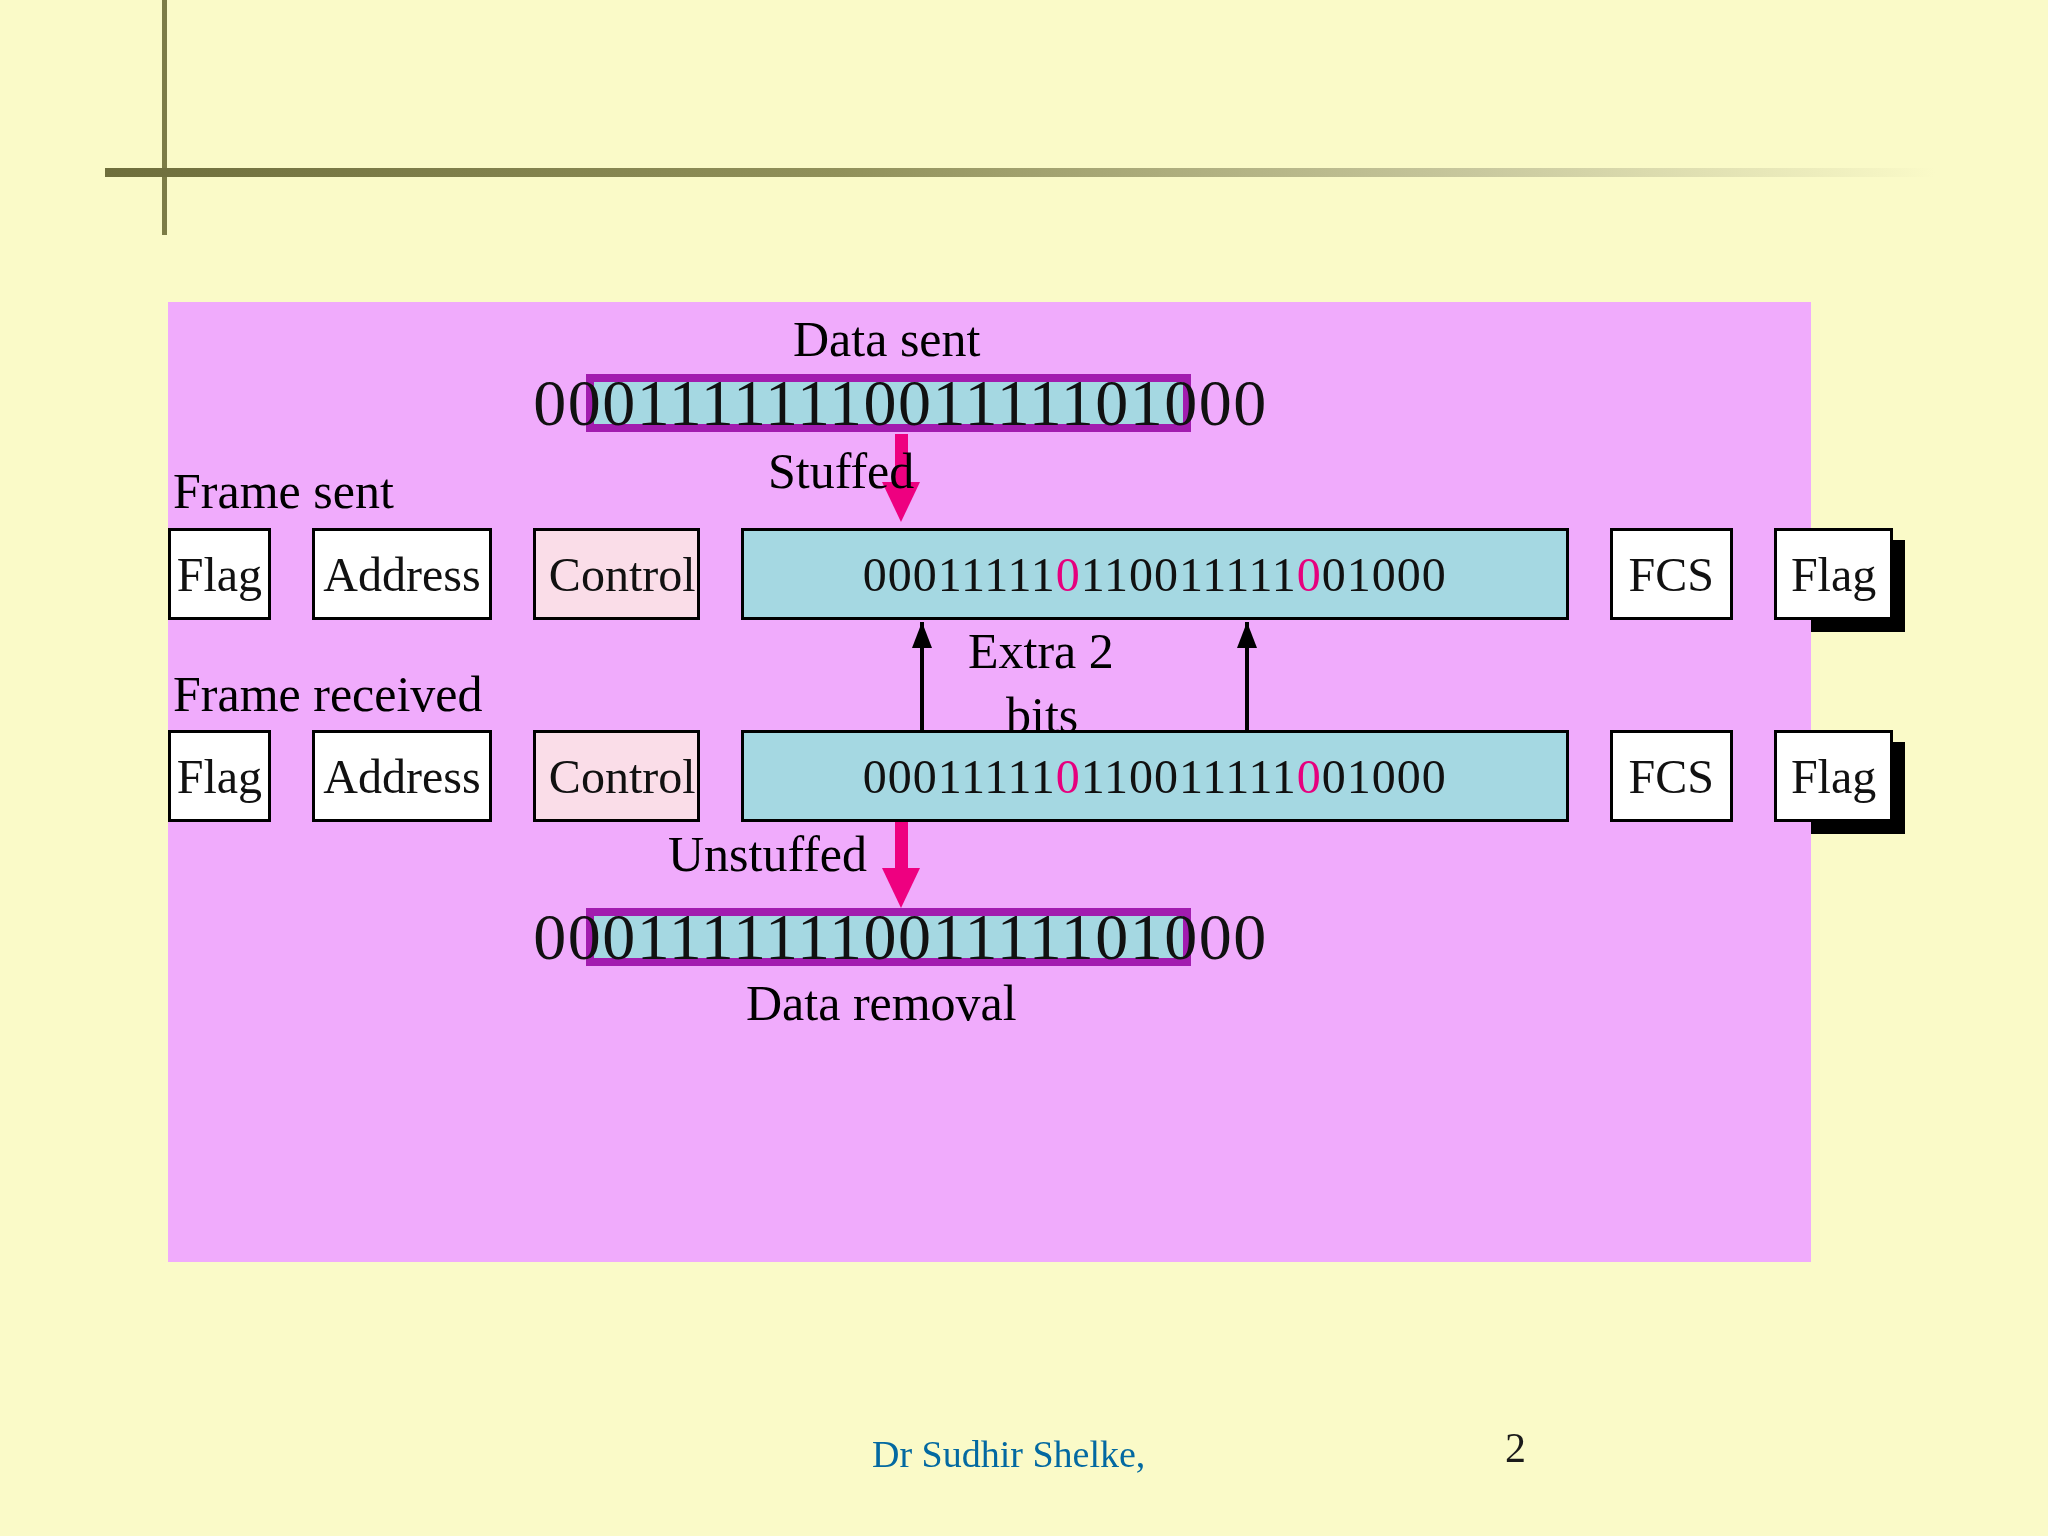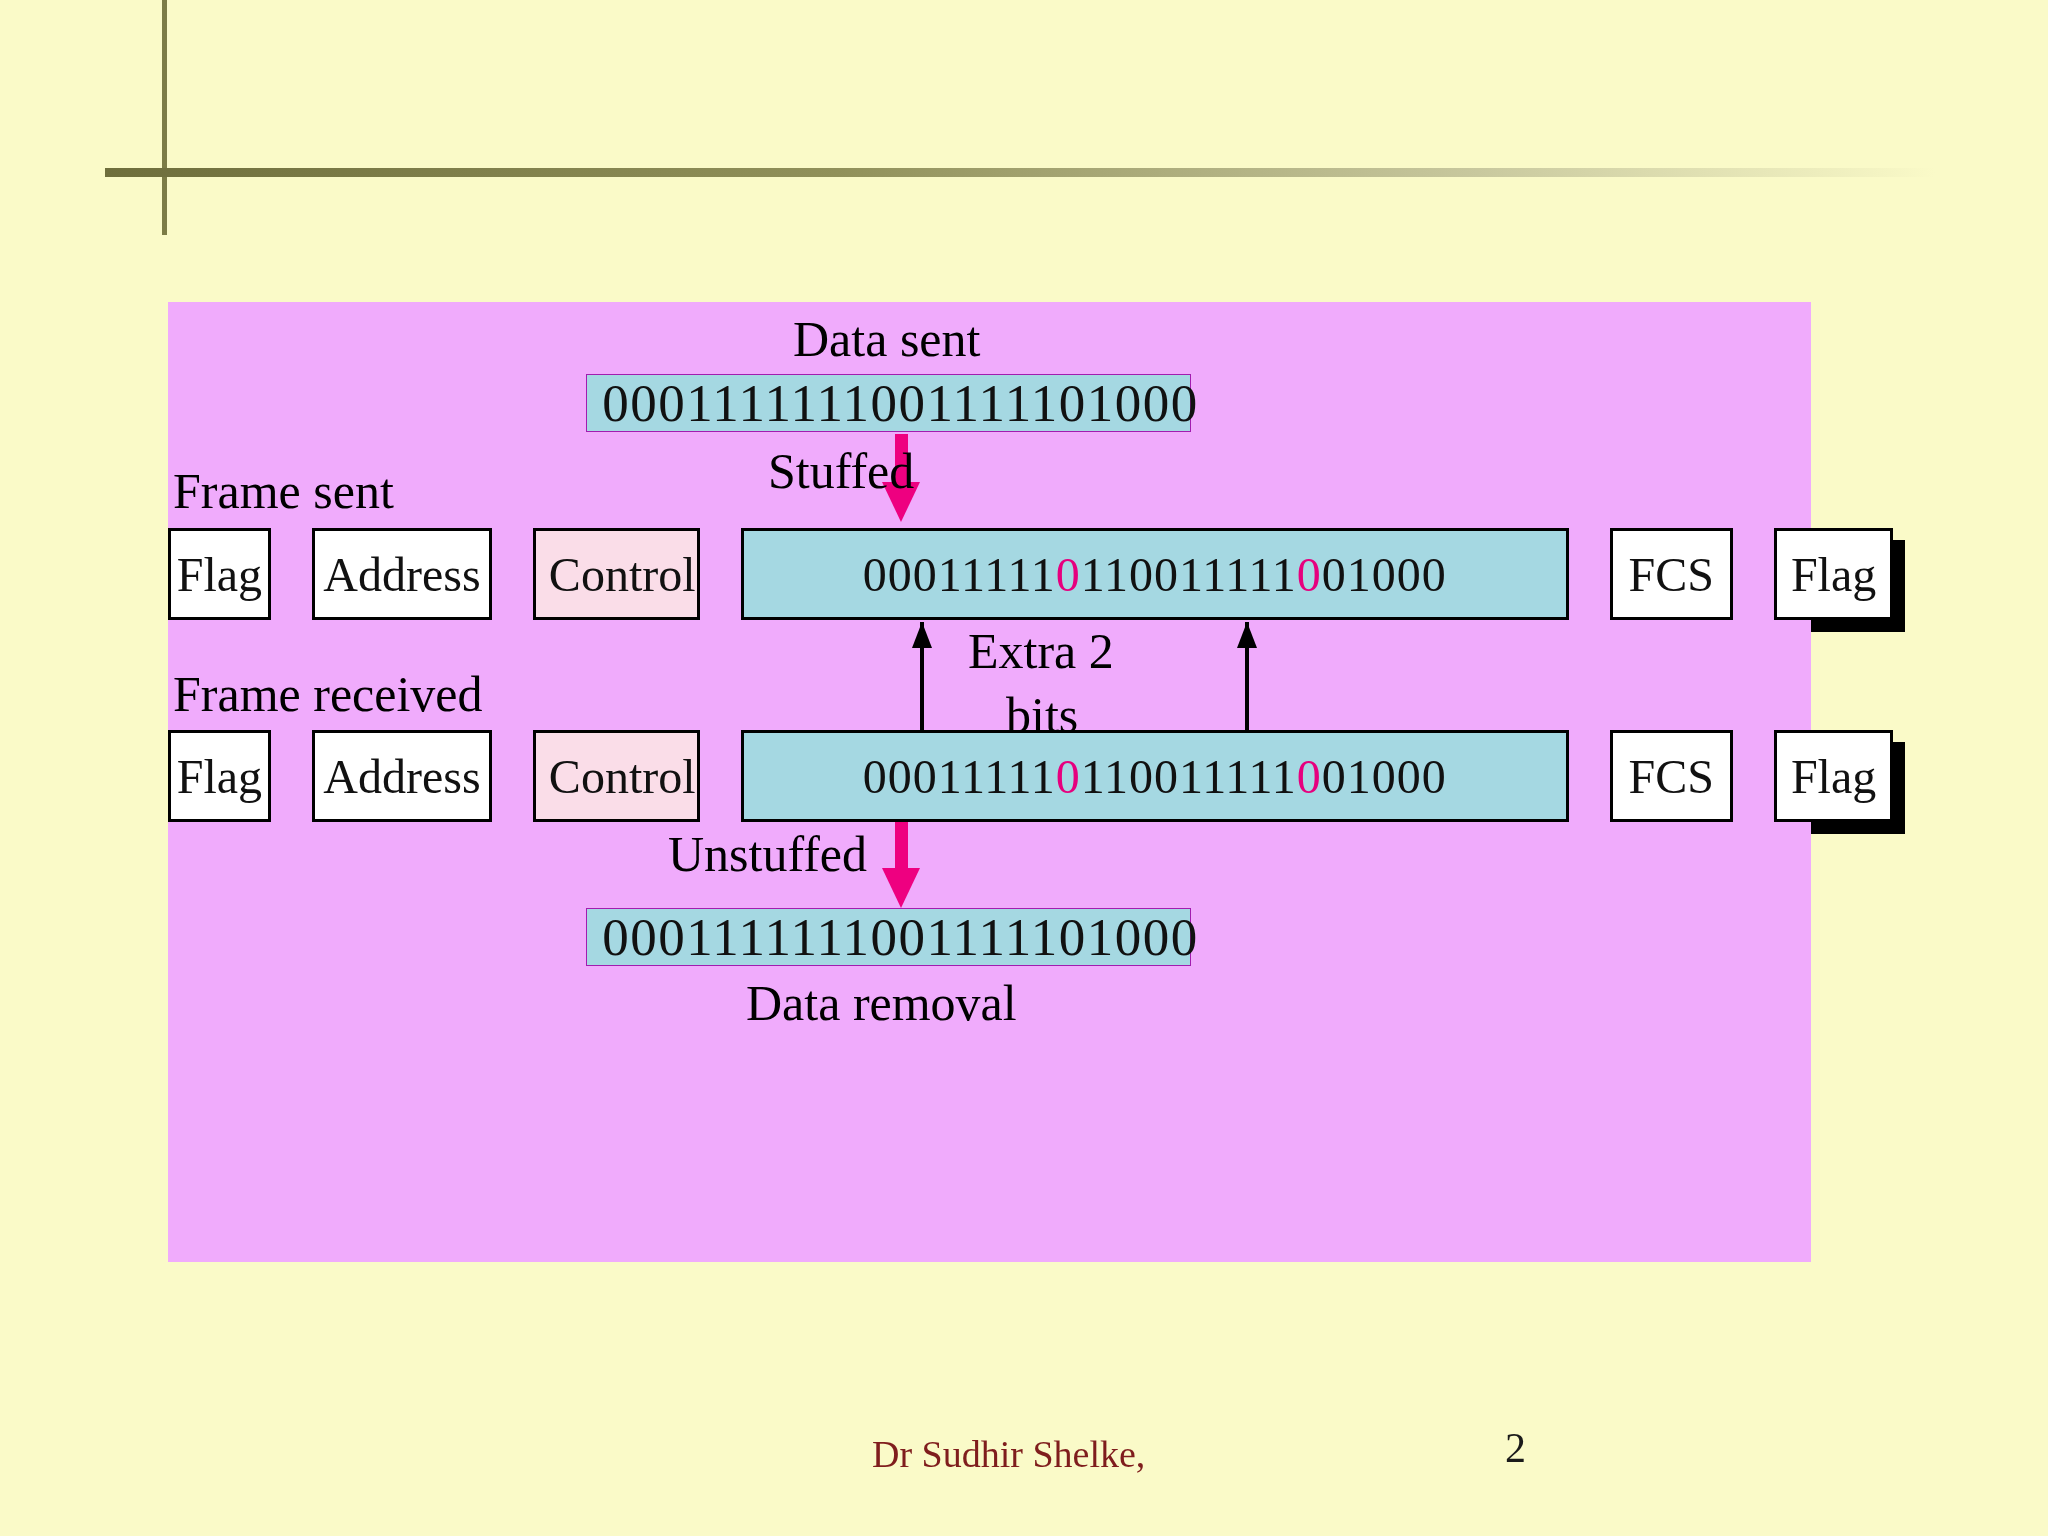"0001111111001111101000" .data-bar { border: 1px solid #a21caf -> 8px solid #a21caf; font-size: 53px -> 66px }
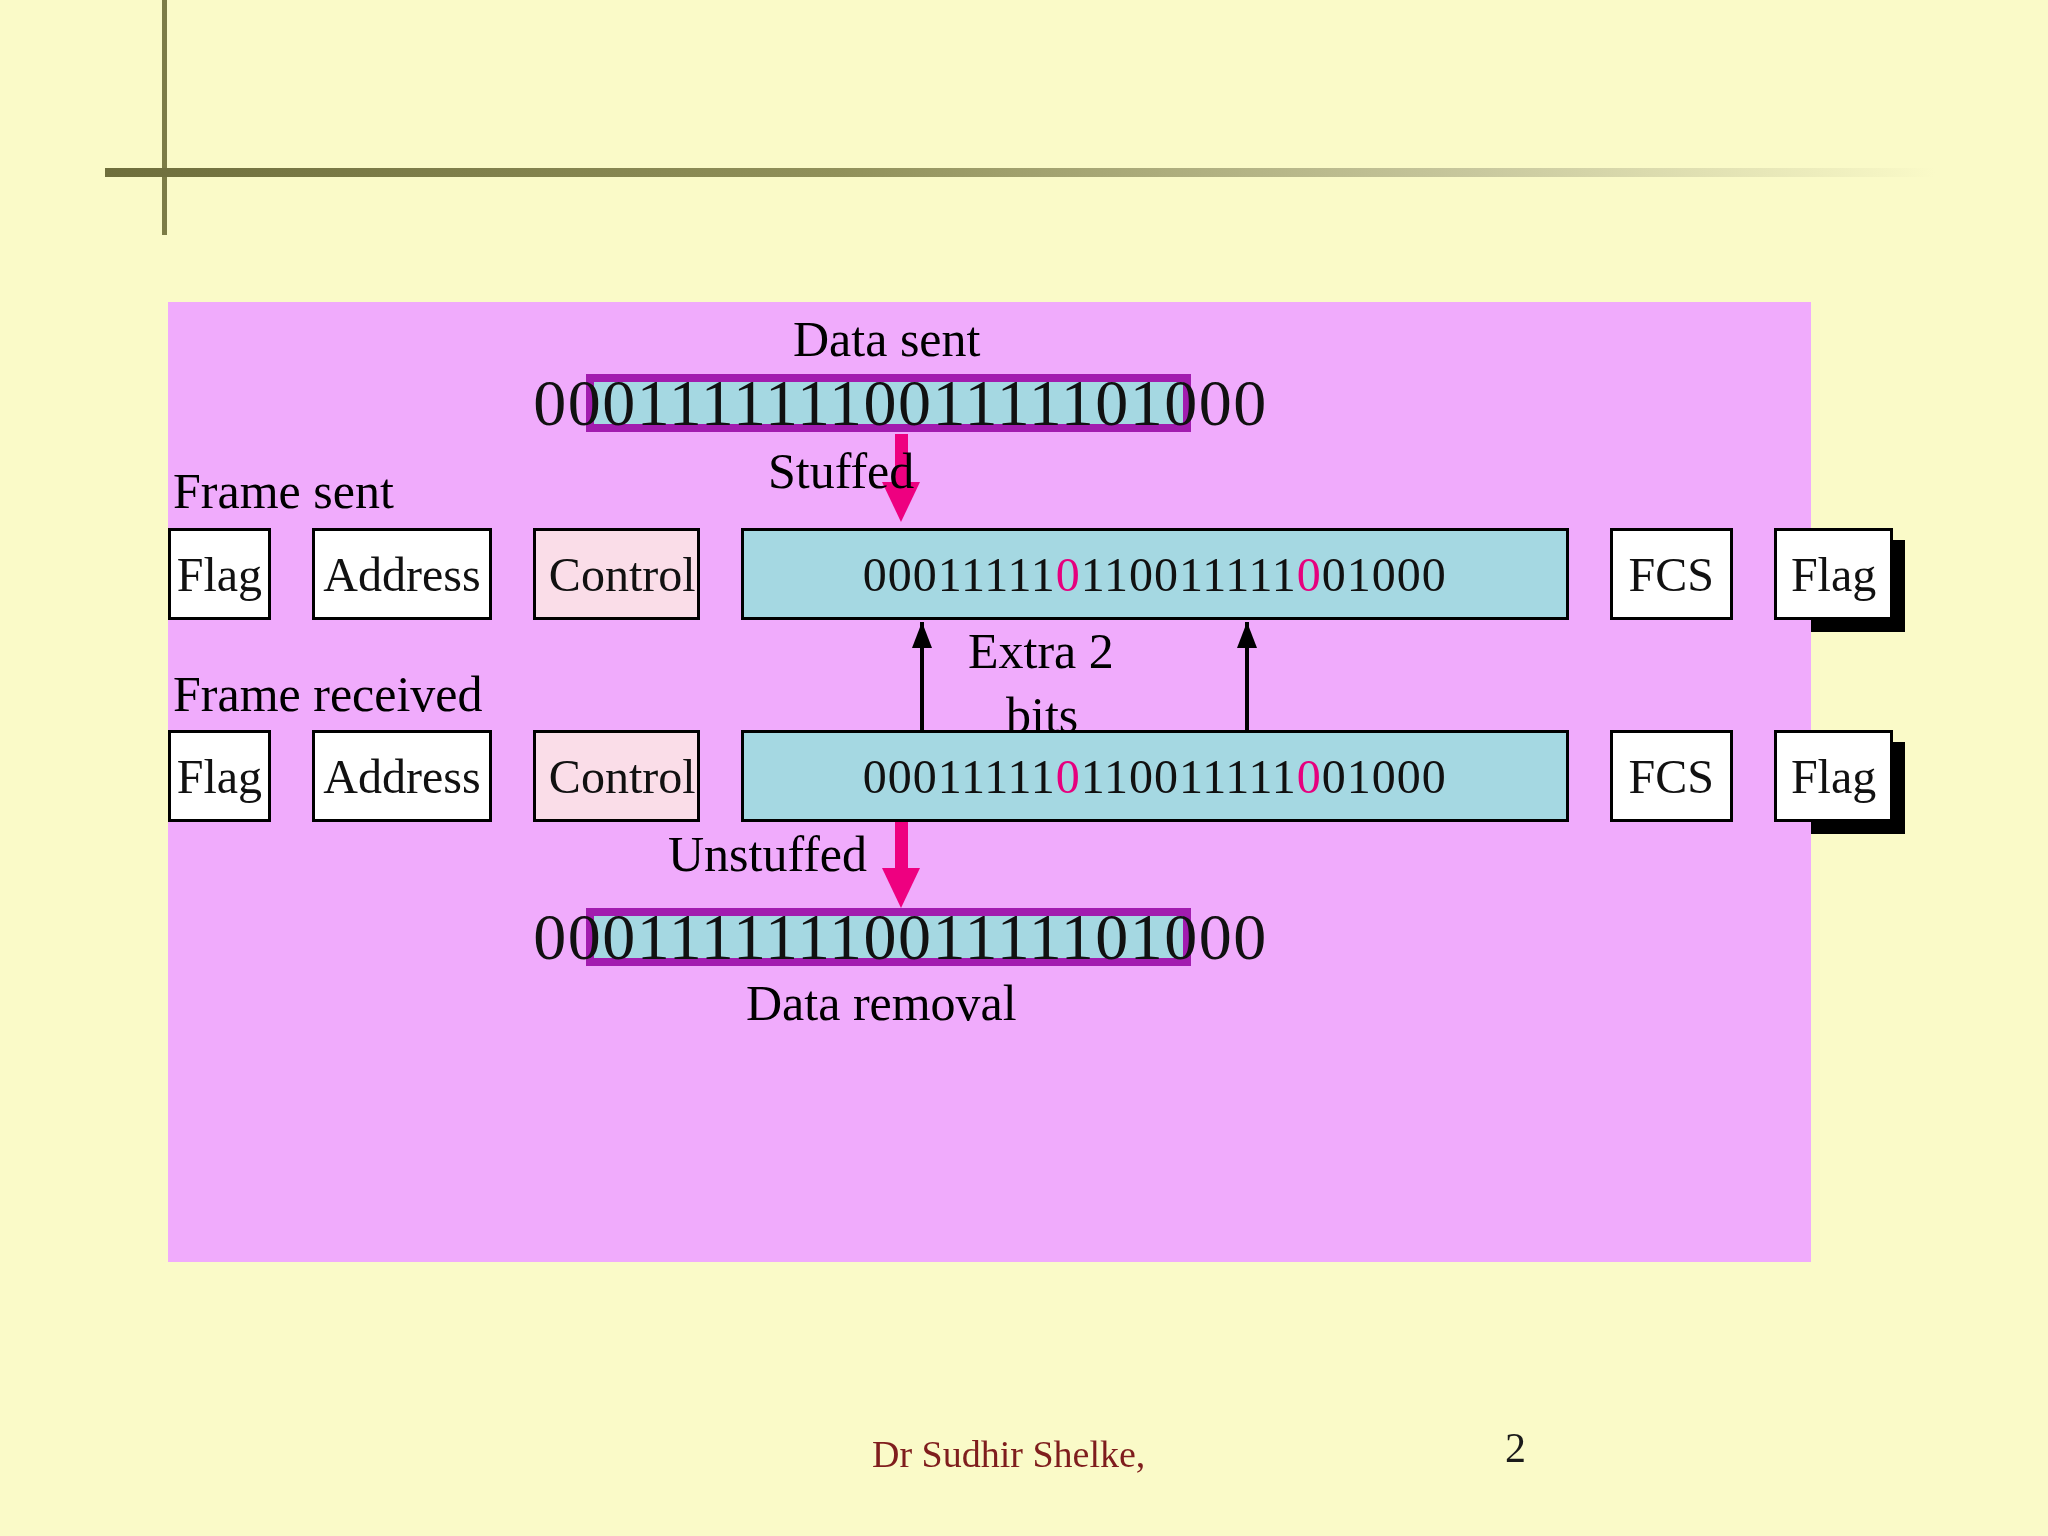"Dr Sudhir Shelke," #footer-author { color: #7f1d1d -> #0369a1 }
